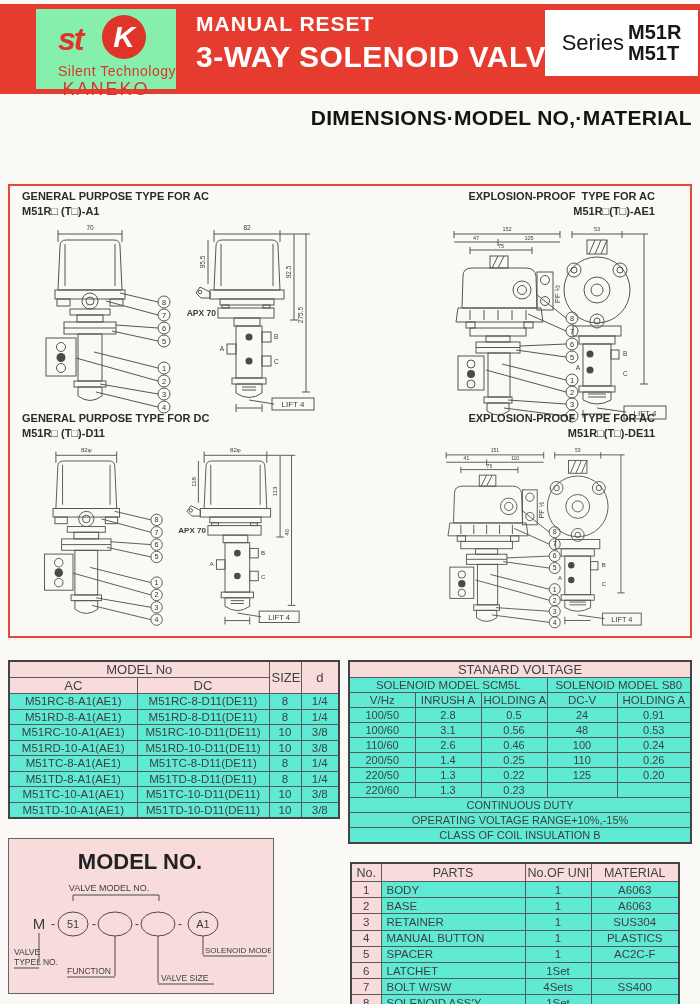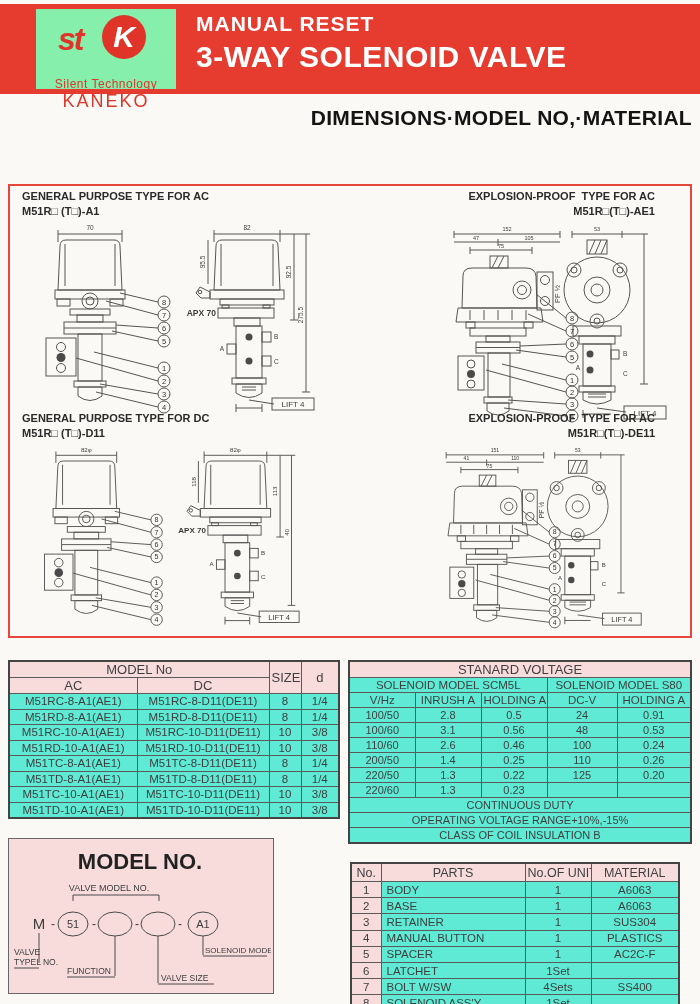"Series" div.series-box { html: none -> <div> <span>Series</span> <span> <span>M51R</span> <span>M51T</span> </span> </div> }
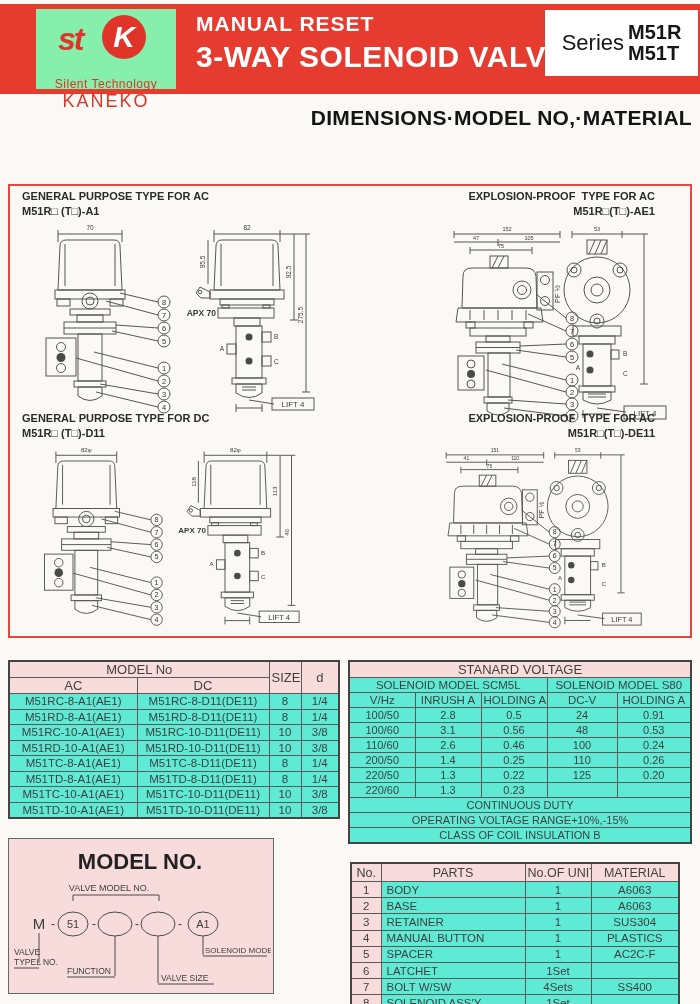"Silent Technology" .logo-tag { font-size: 12px -> 14px; margin-top: 16px -> 2px; text-align: none -> right }
